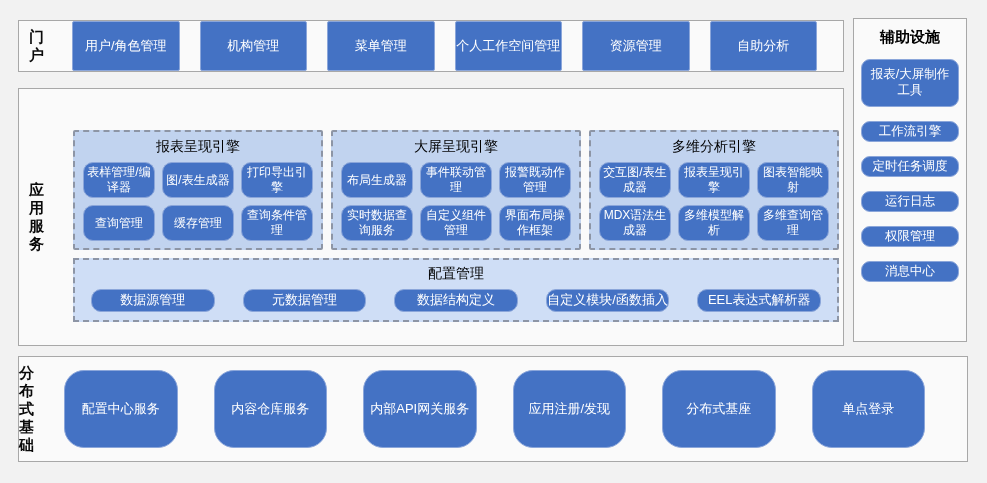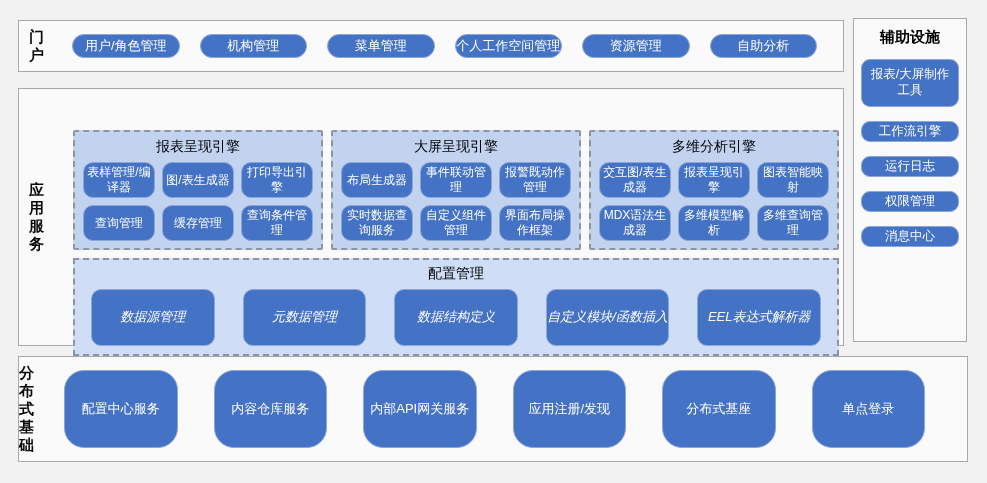"用户/角色管理" #portal .row .btn { border-radius: 16px -> 2px; height: 24px -> 50px }
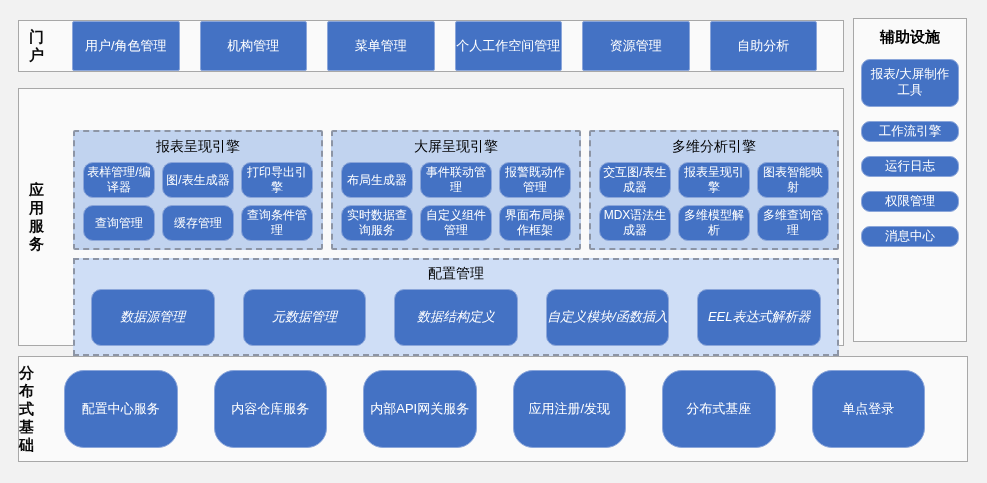"定时任务调度" div.btn { html: none -> <div>定时任务调度</div> }
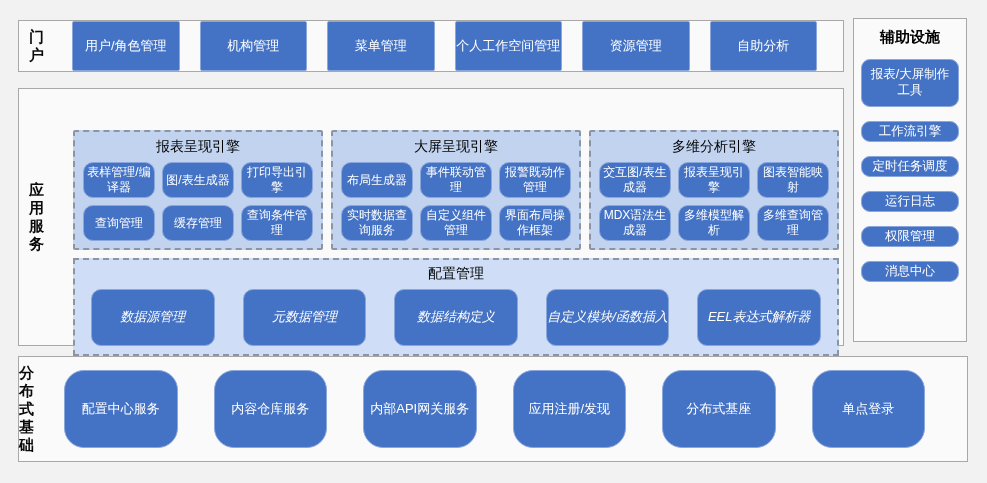"配置管理" .config { height: 98px -> 64px }
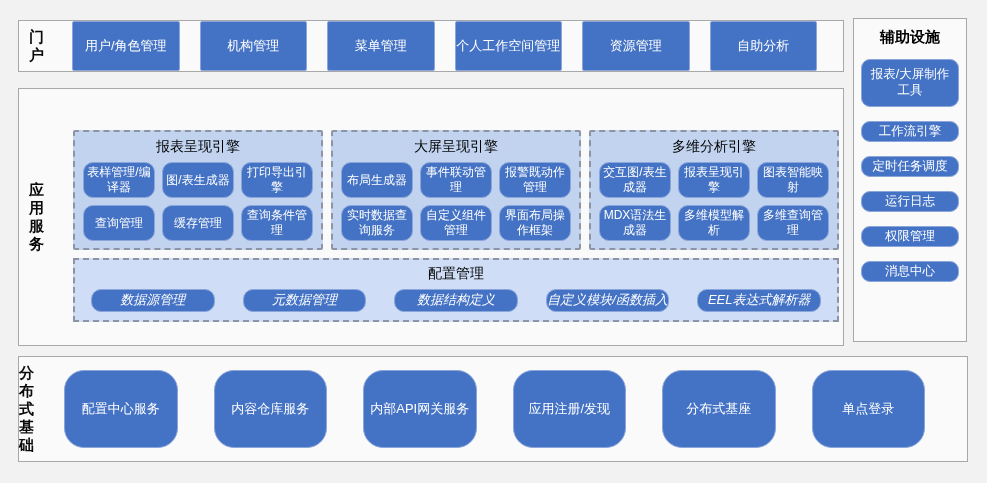"数据源管理" .config-row { font-style: italic -> none }
